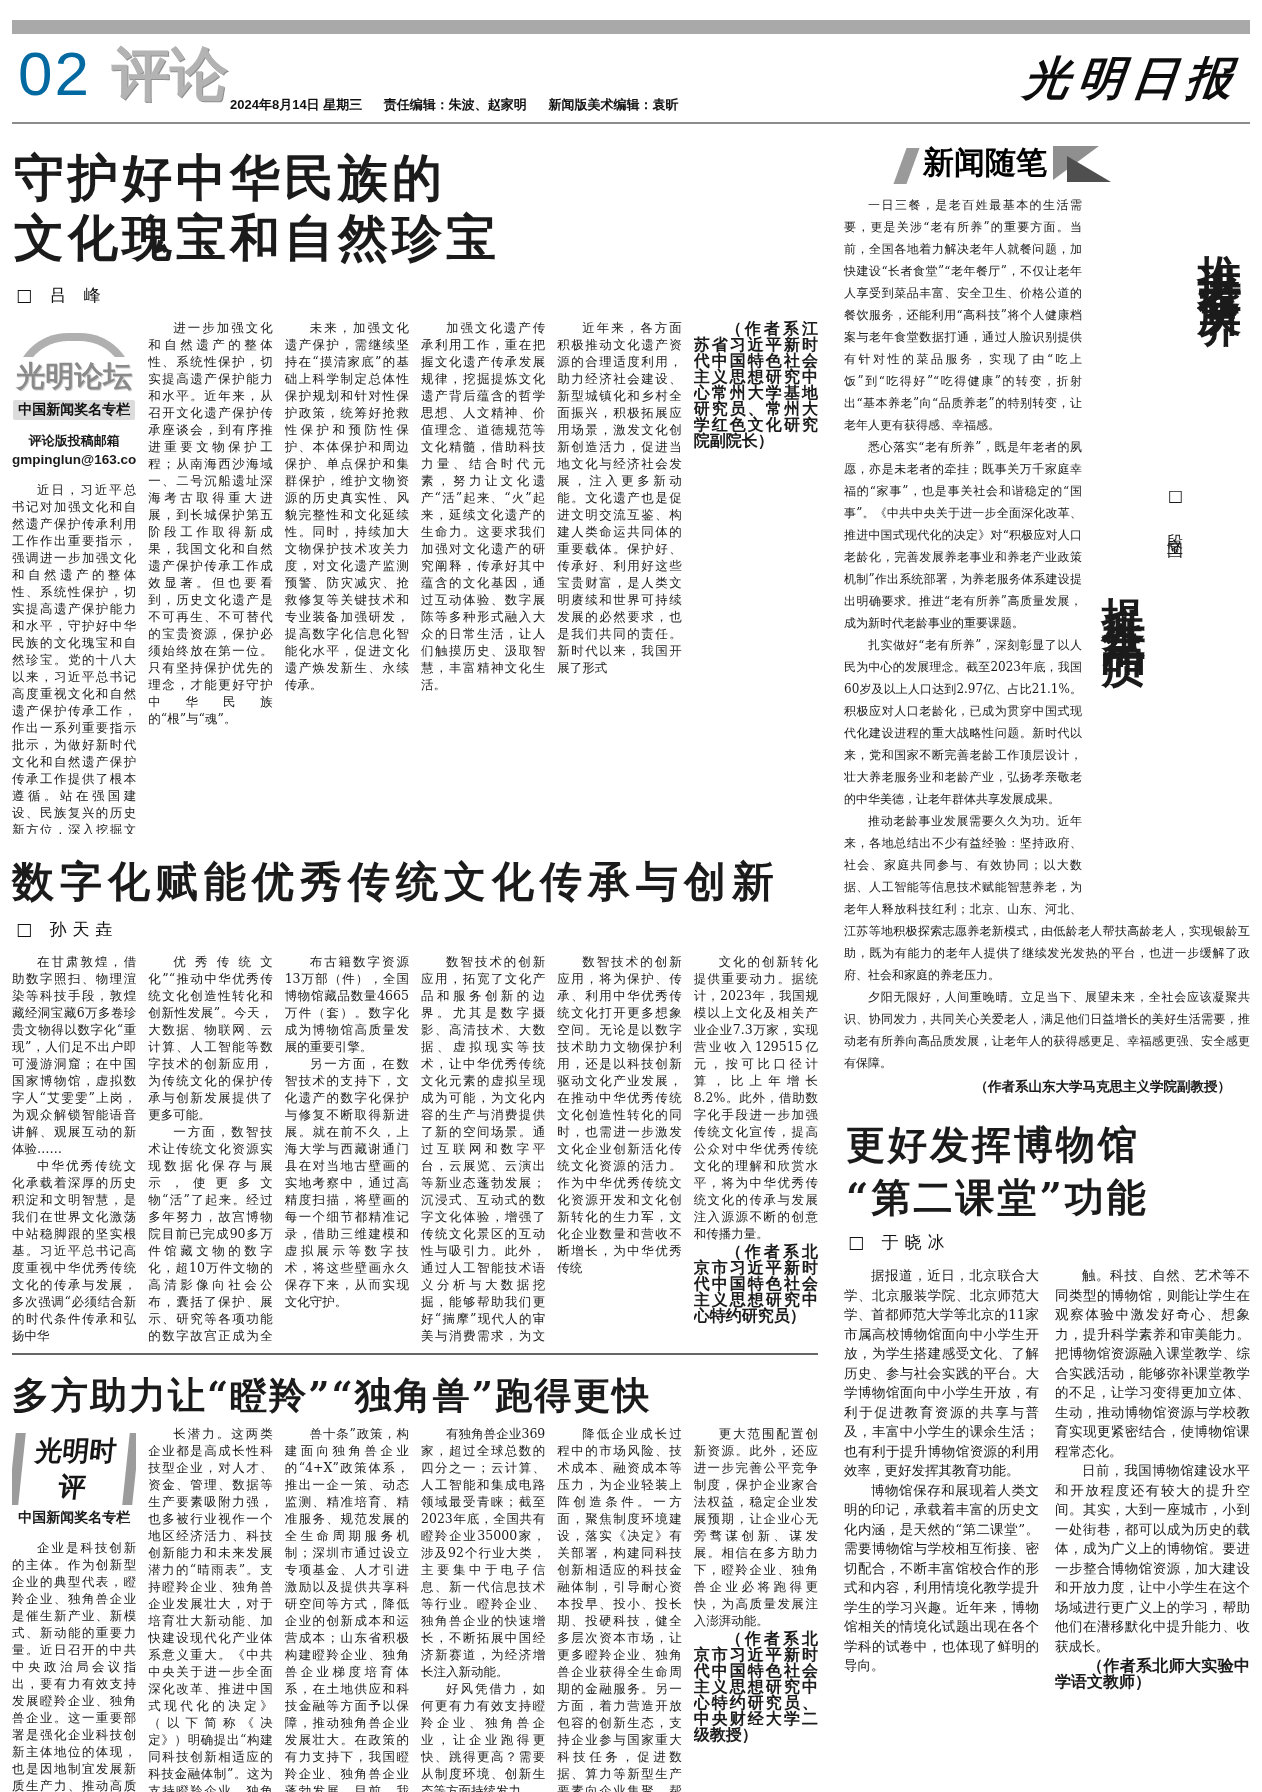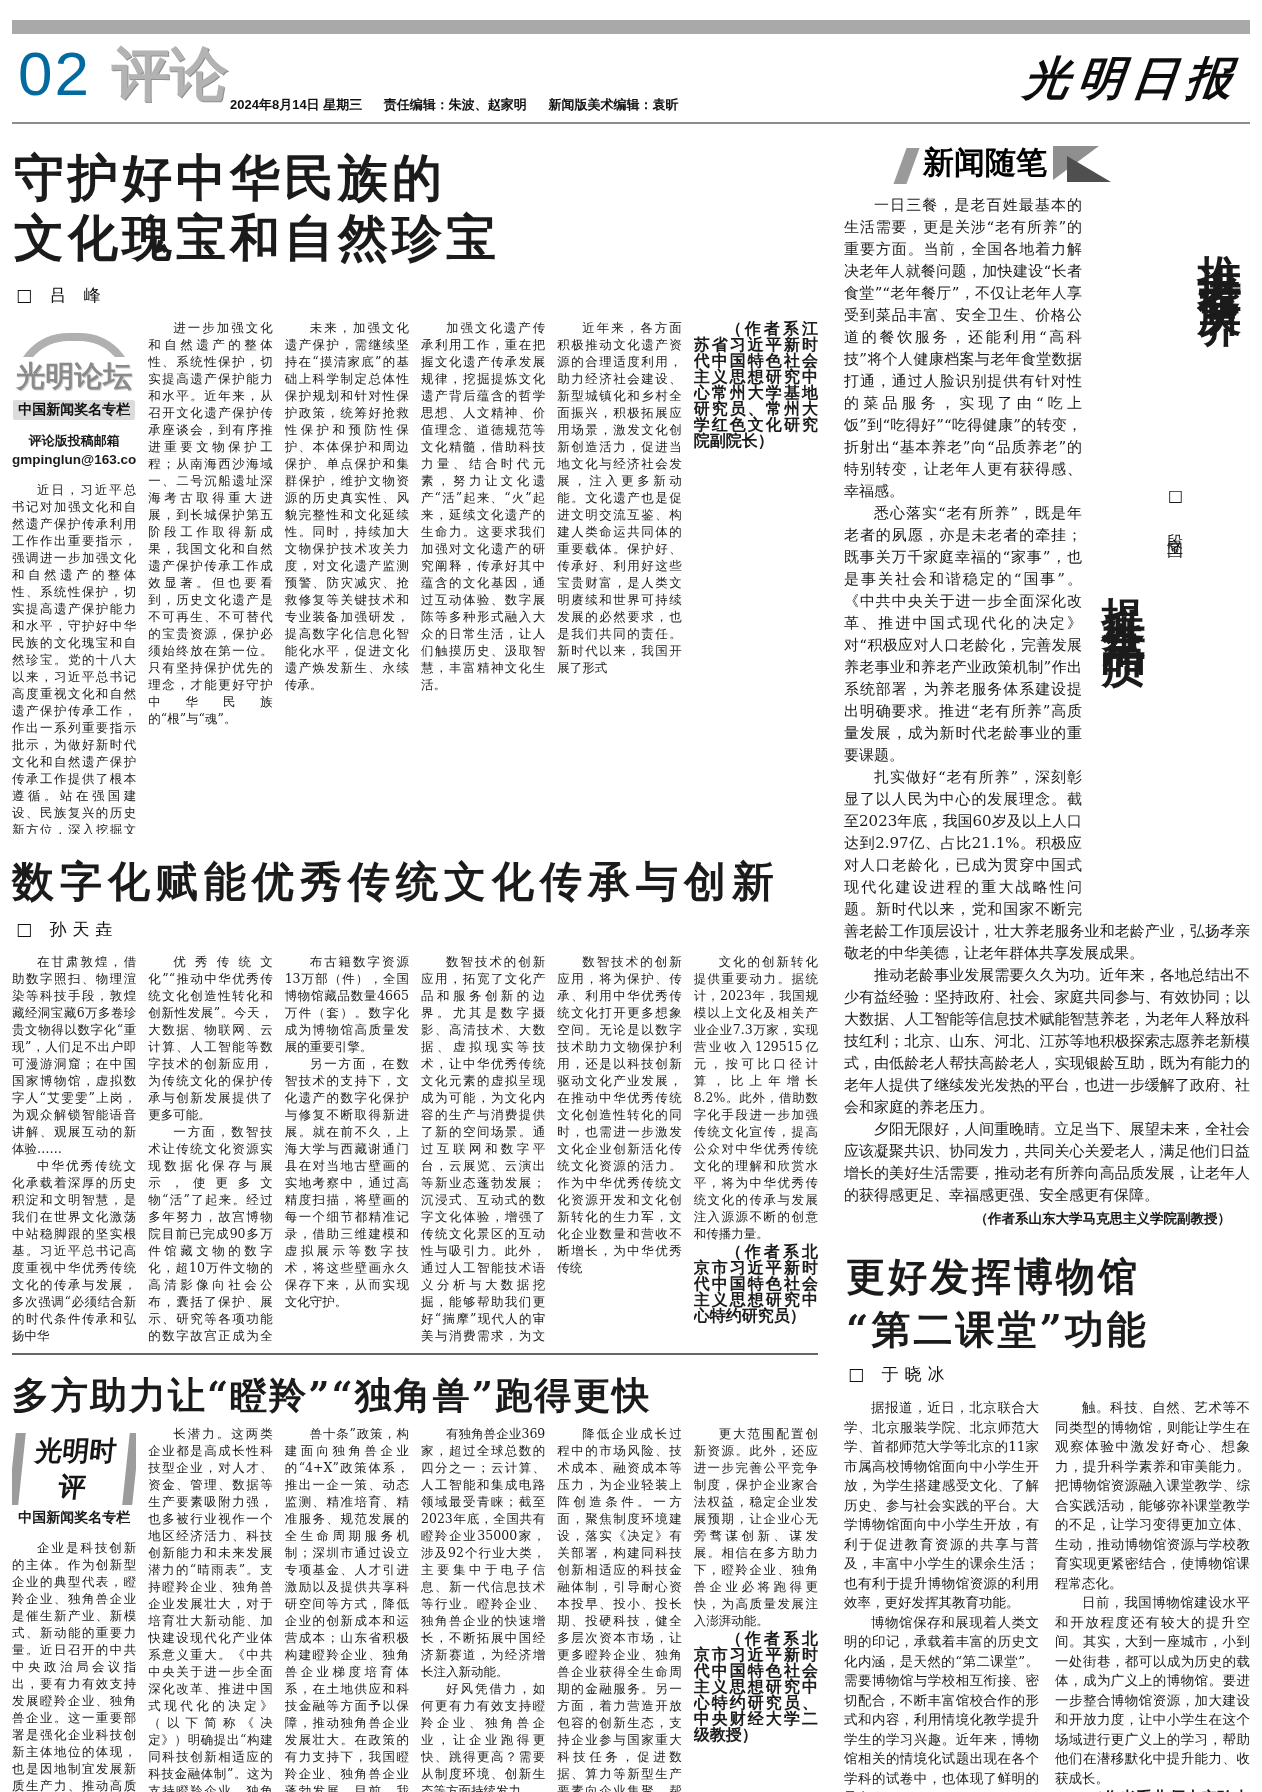"一日三餐，是老百姓最基本的生活需要，更是关涉“老有所养”的重要方面。当前，全国各" .suibi-text { font-size: 15px -> 12px }
